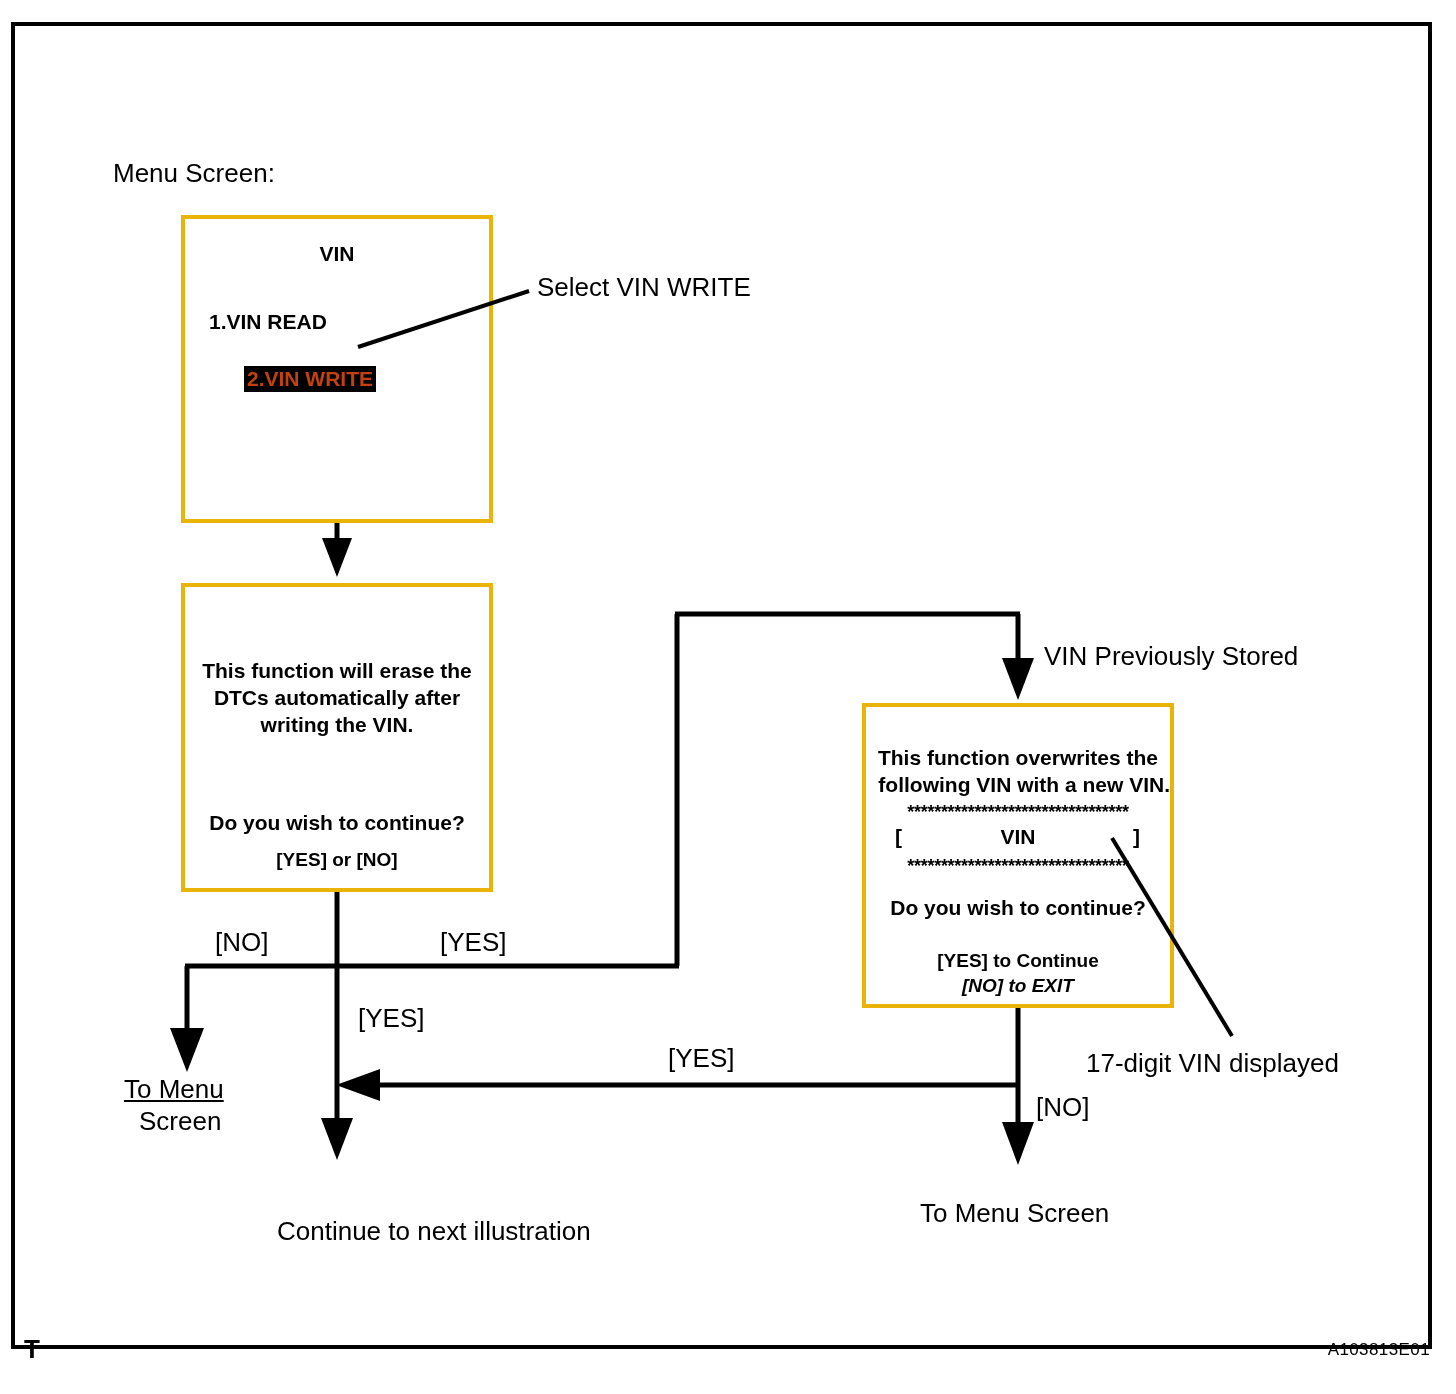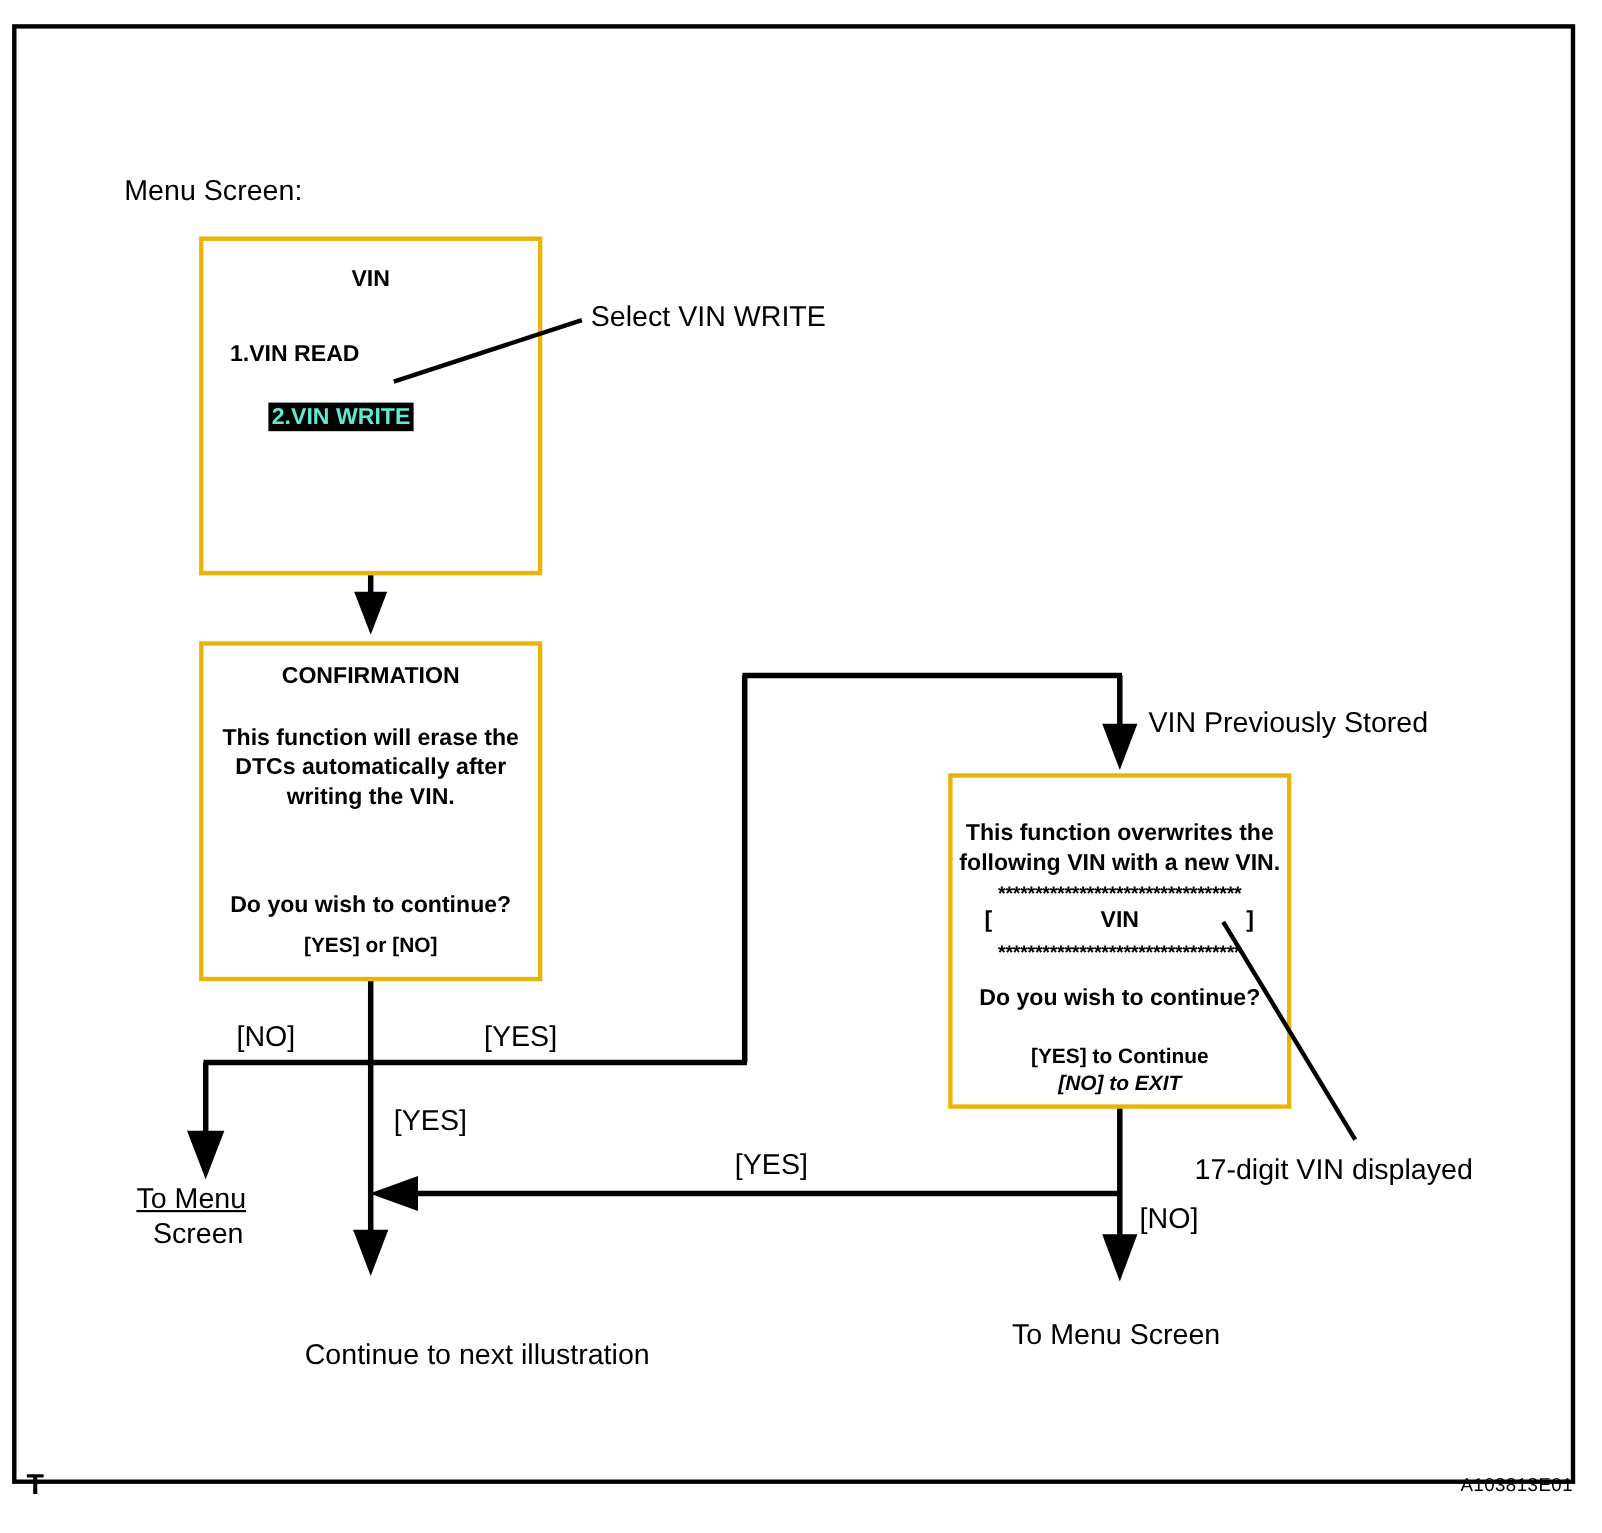"2.VIN WRITE" .hl { color: #5eead4 -> #c2410c }
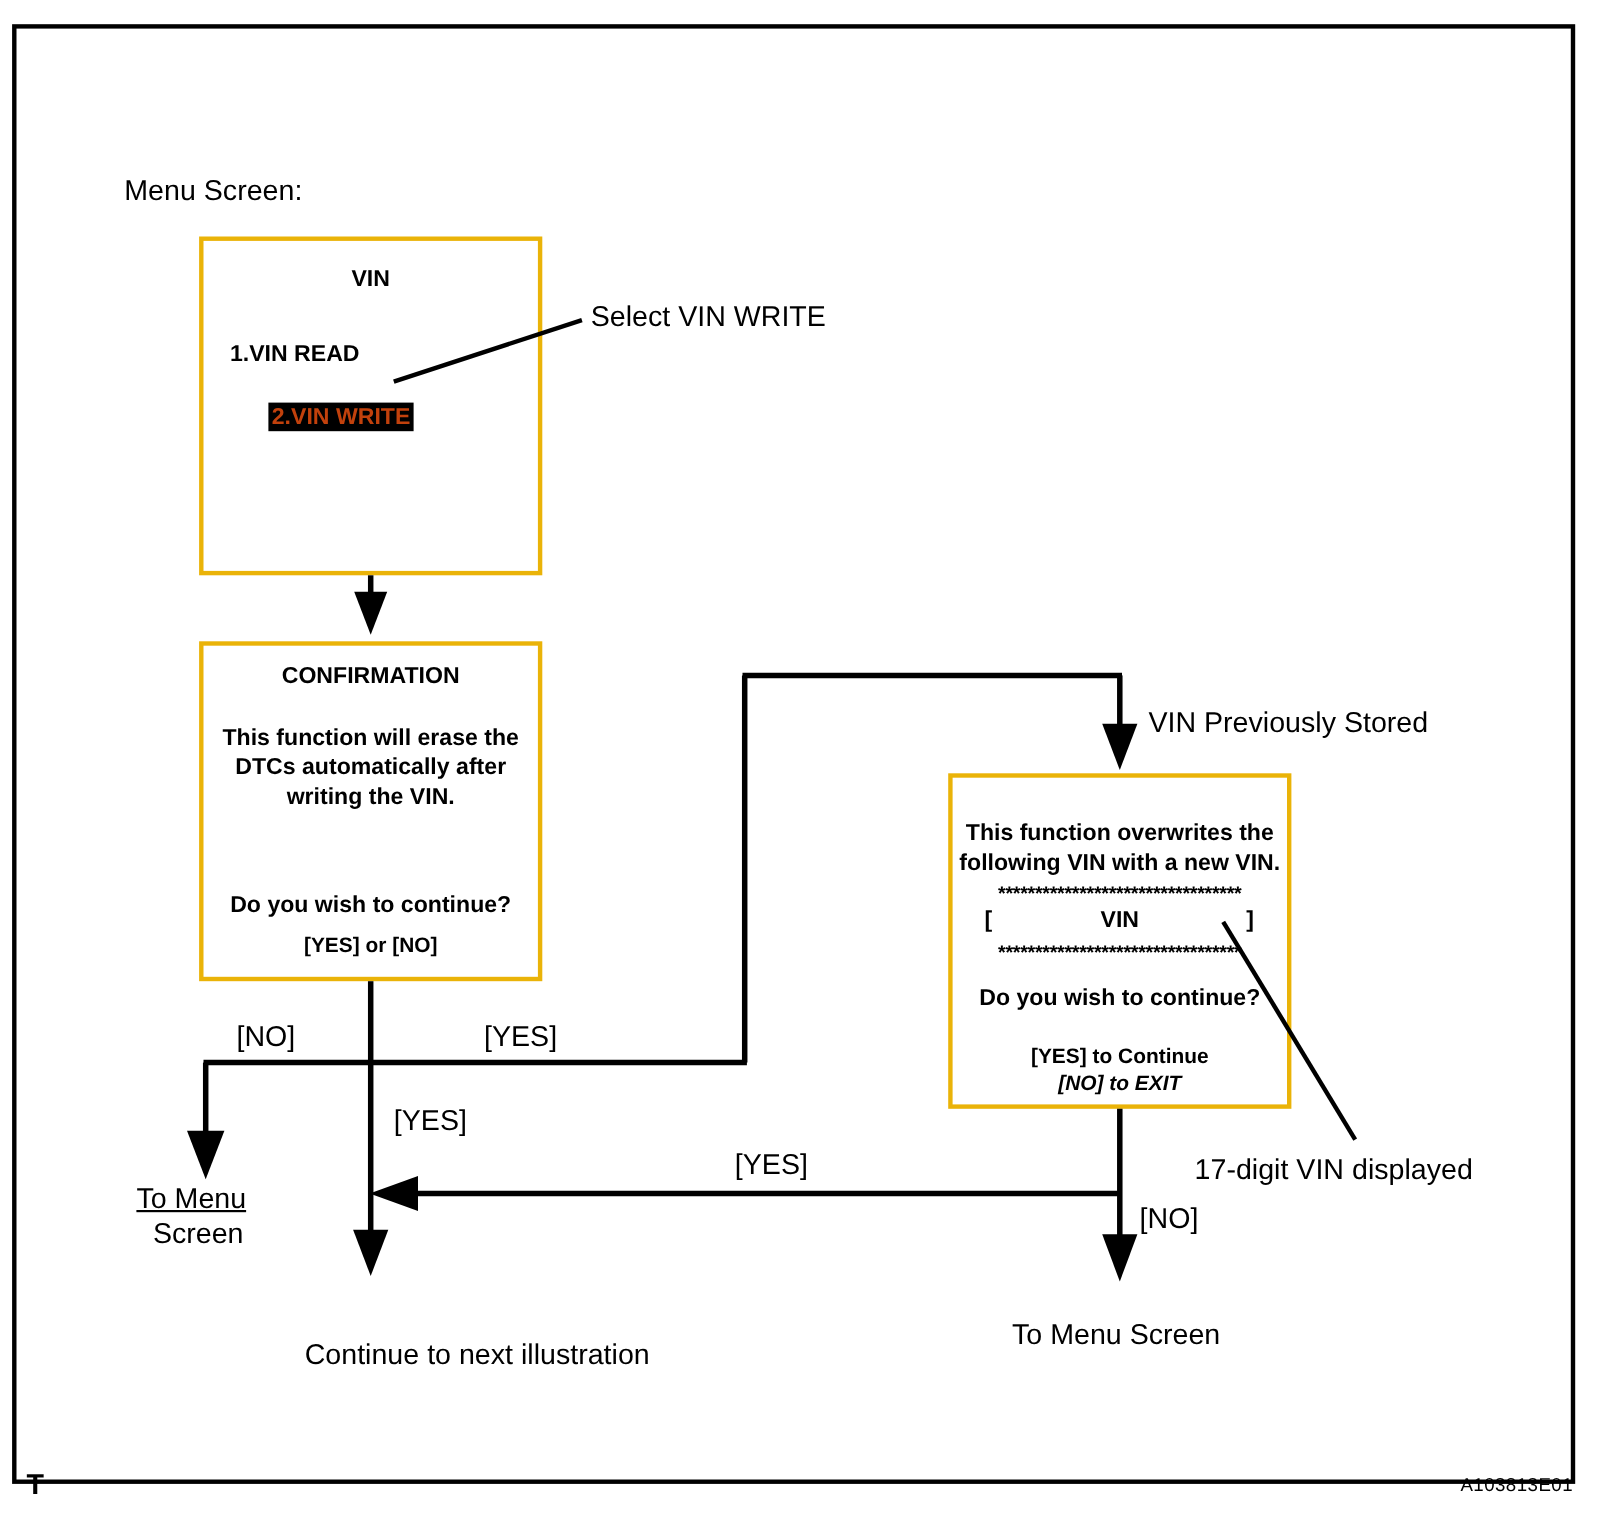"CONFIRMATION" div.scr-text { html: <div>CONFIRMATION</div> -> none }
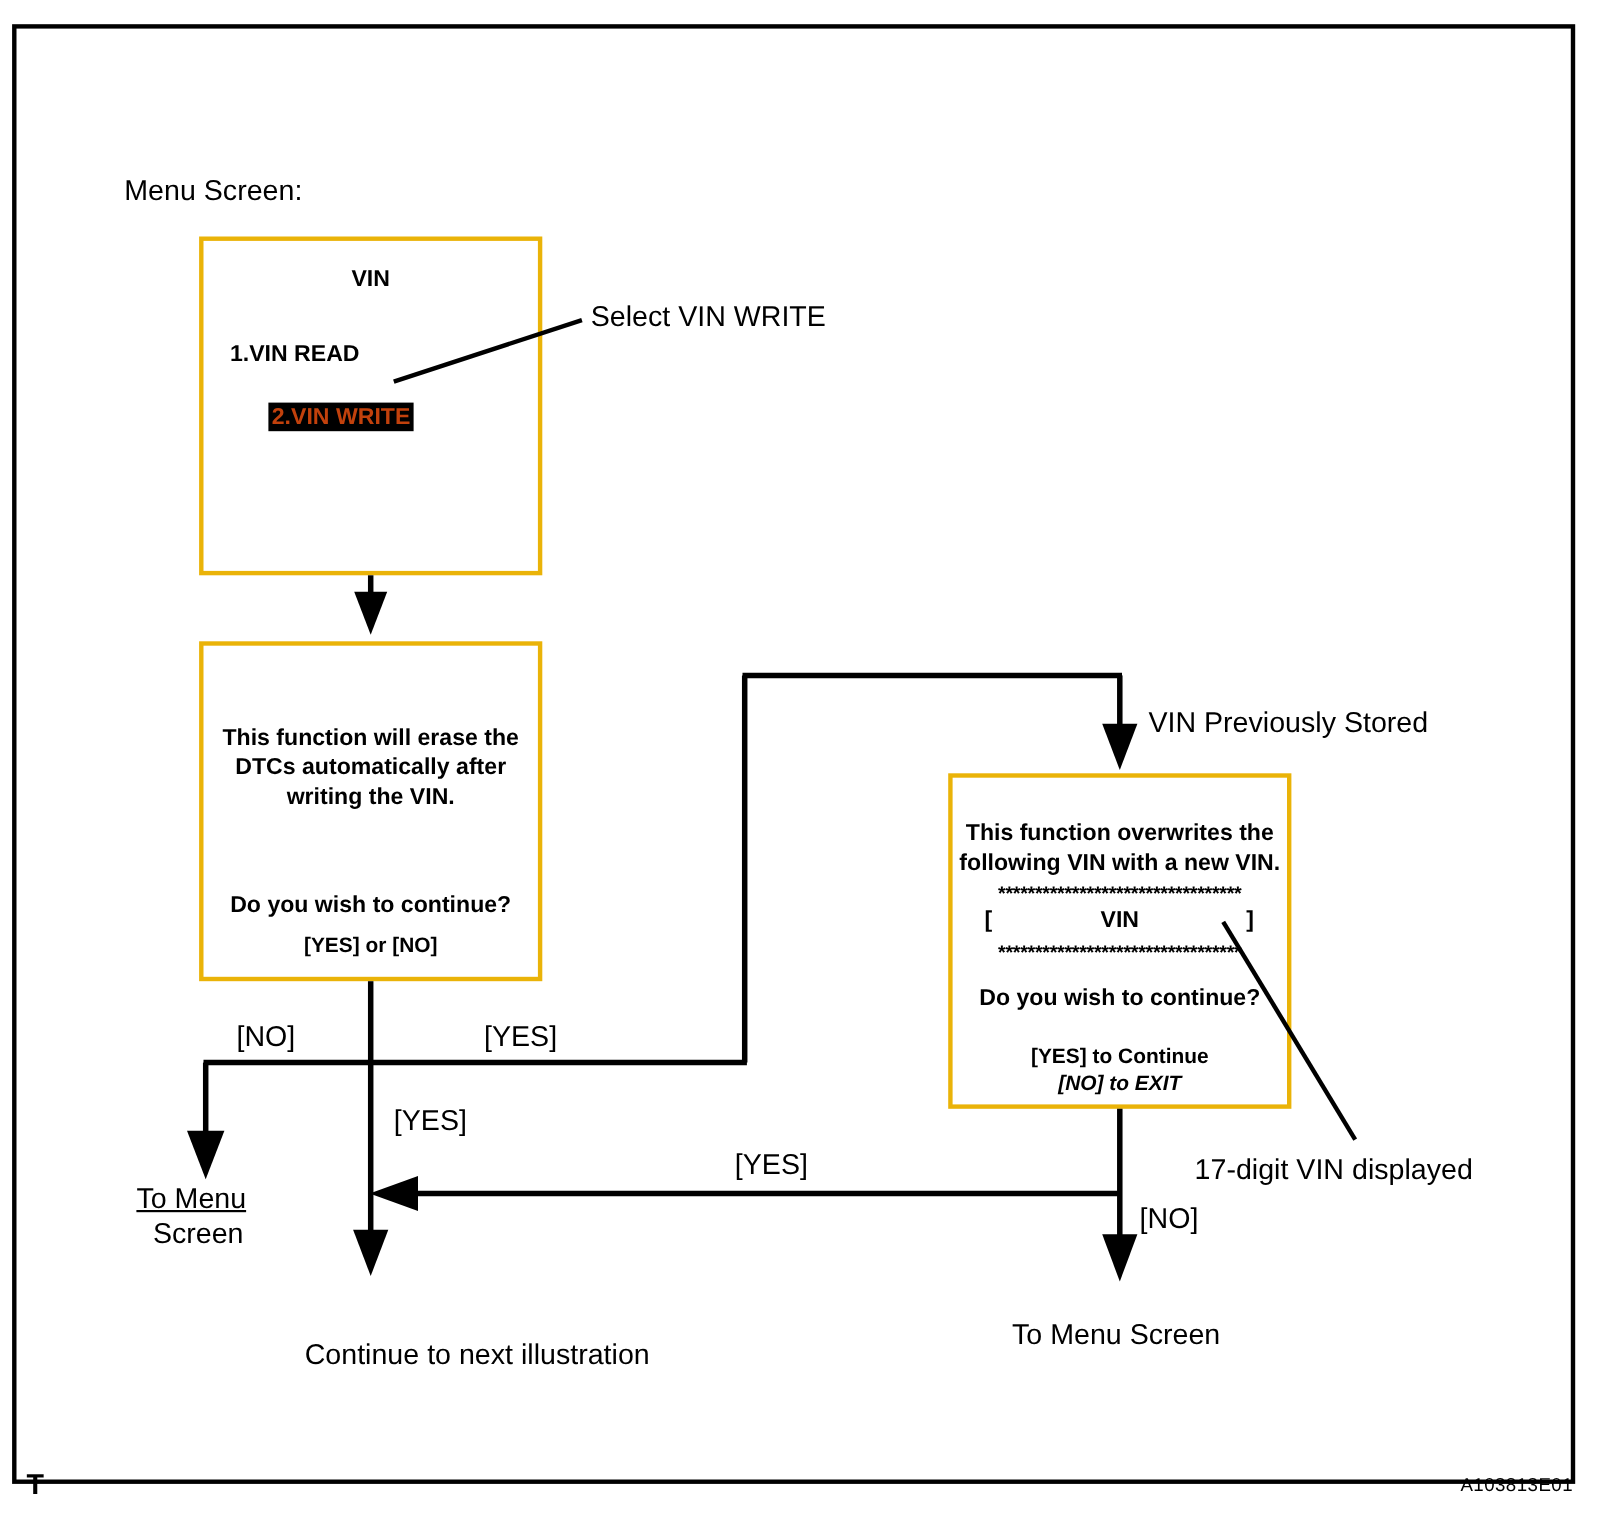"following VIN with a new" div.scr-text { text-align: none -> right }
